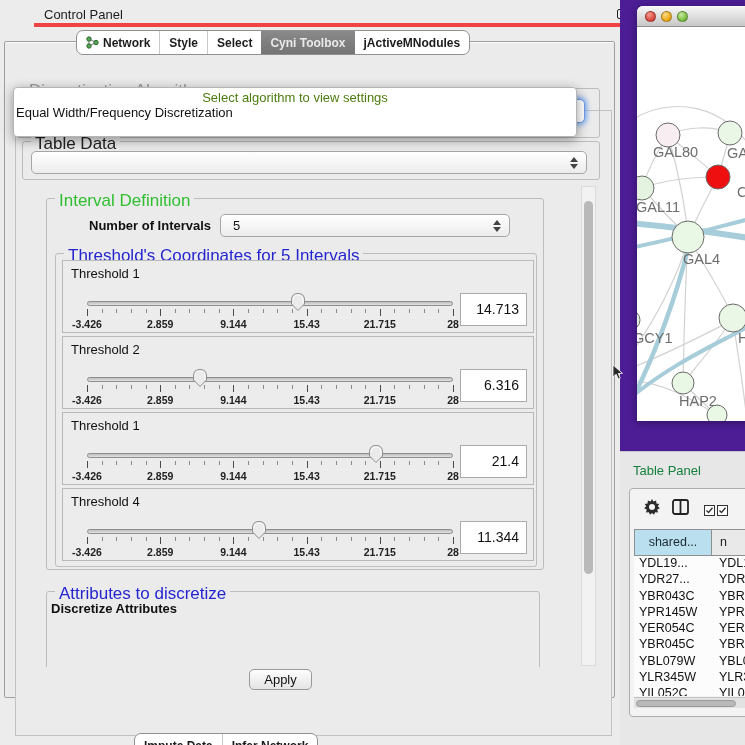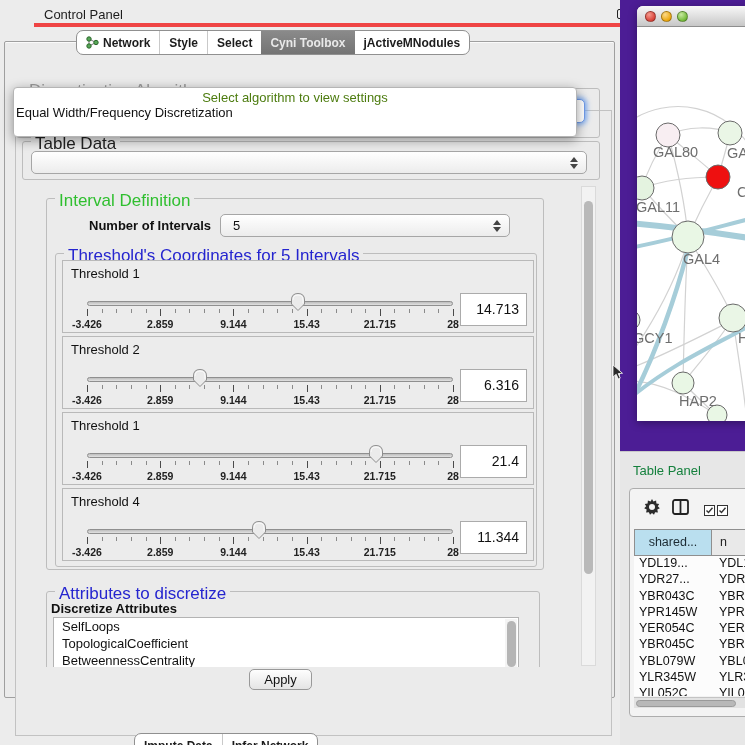"SelfLoops" div { html: <div> <div> <div>SelfLoops</div> <div>TopologicalCoefficient</div> <div>BetweennessCentrality</div> </div> <div> <div></div> </div> </div> -> none }
